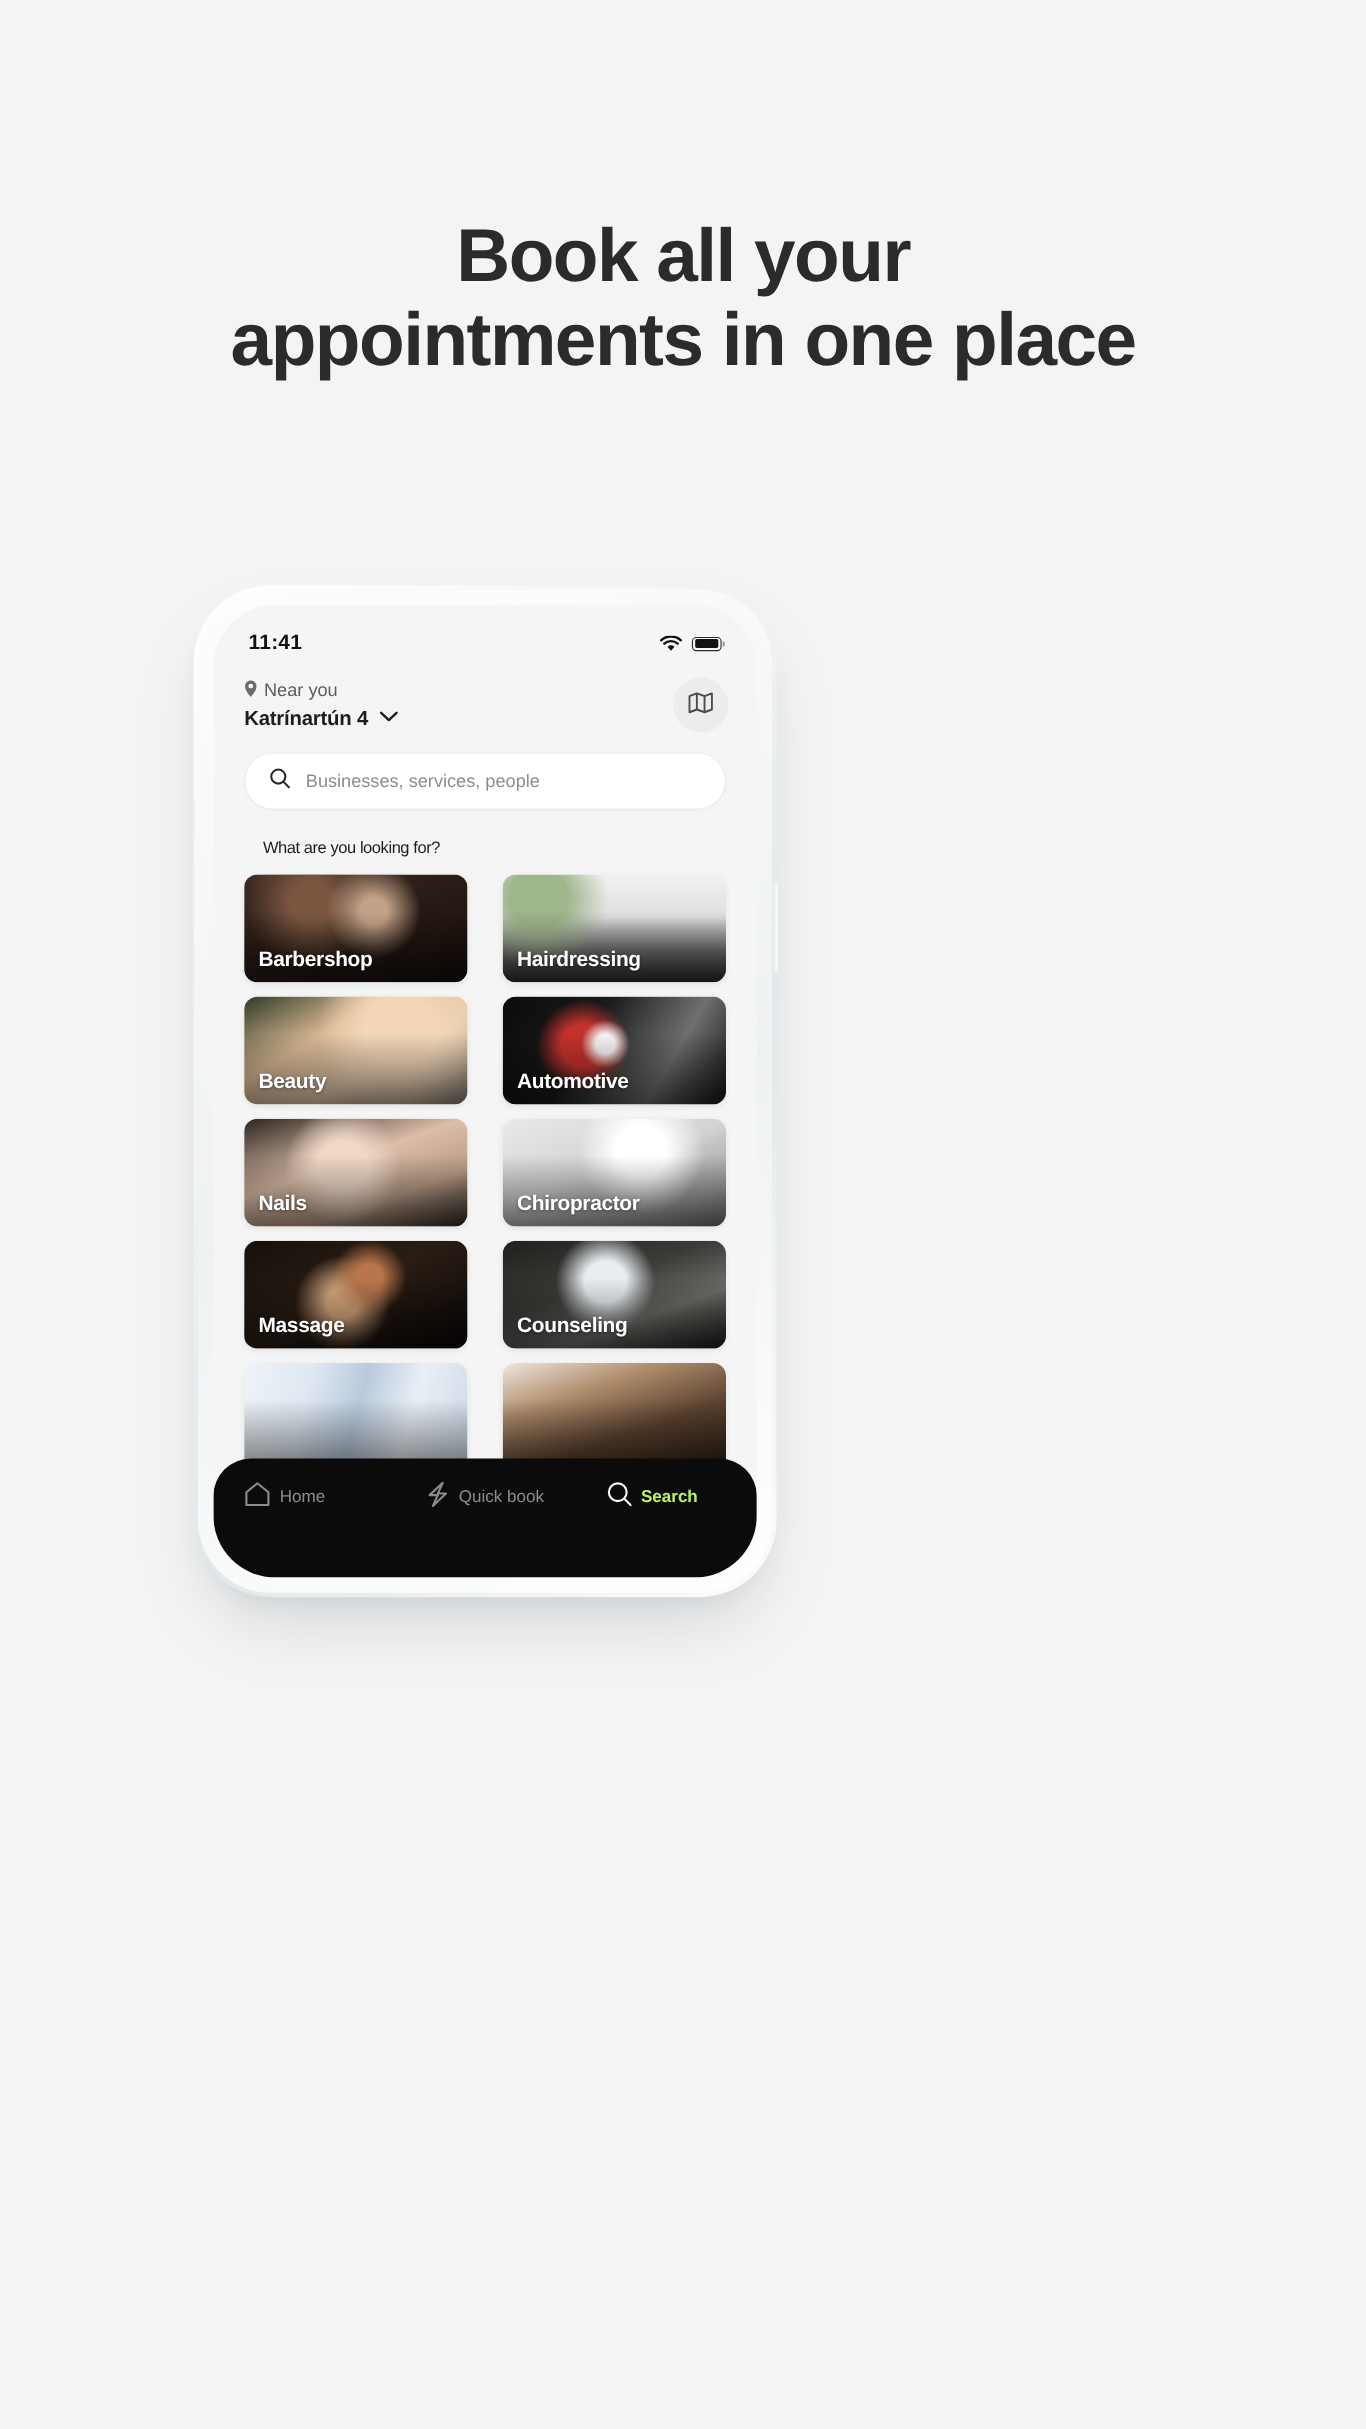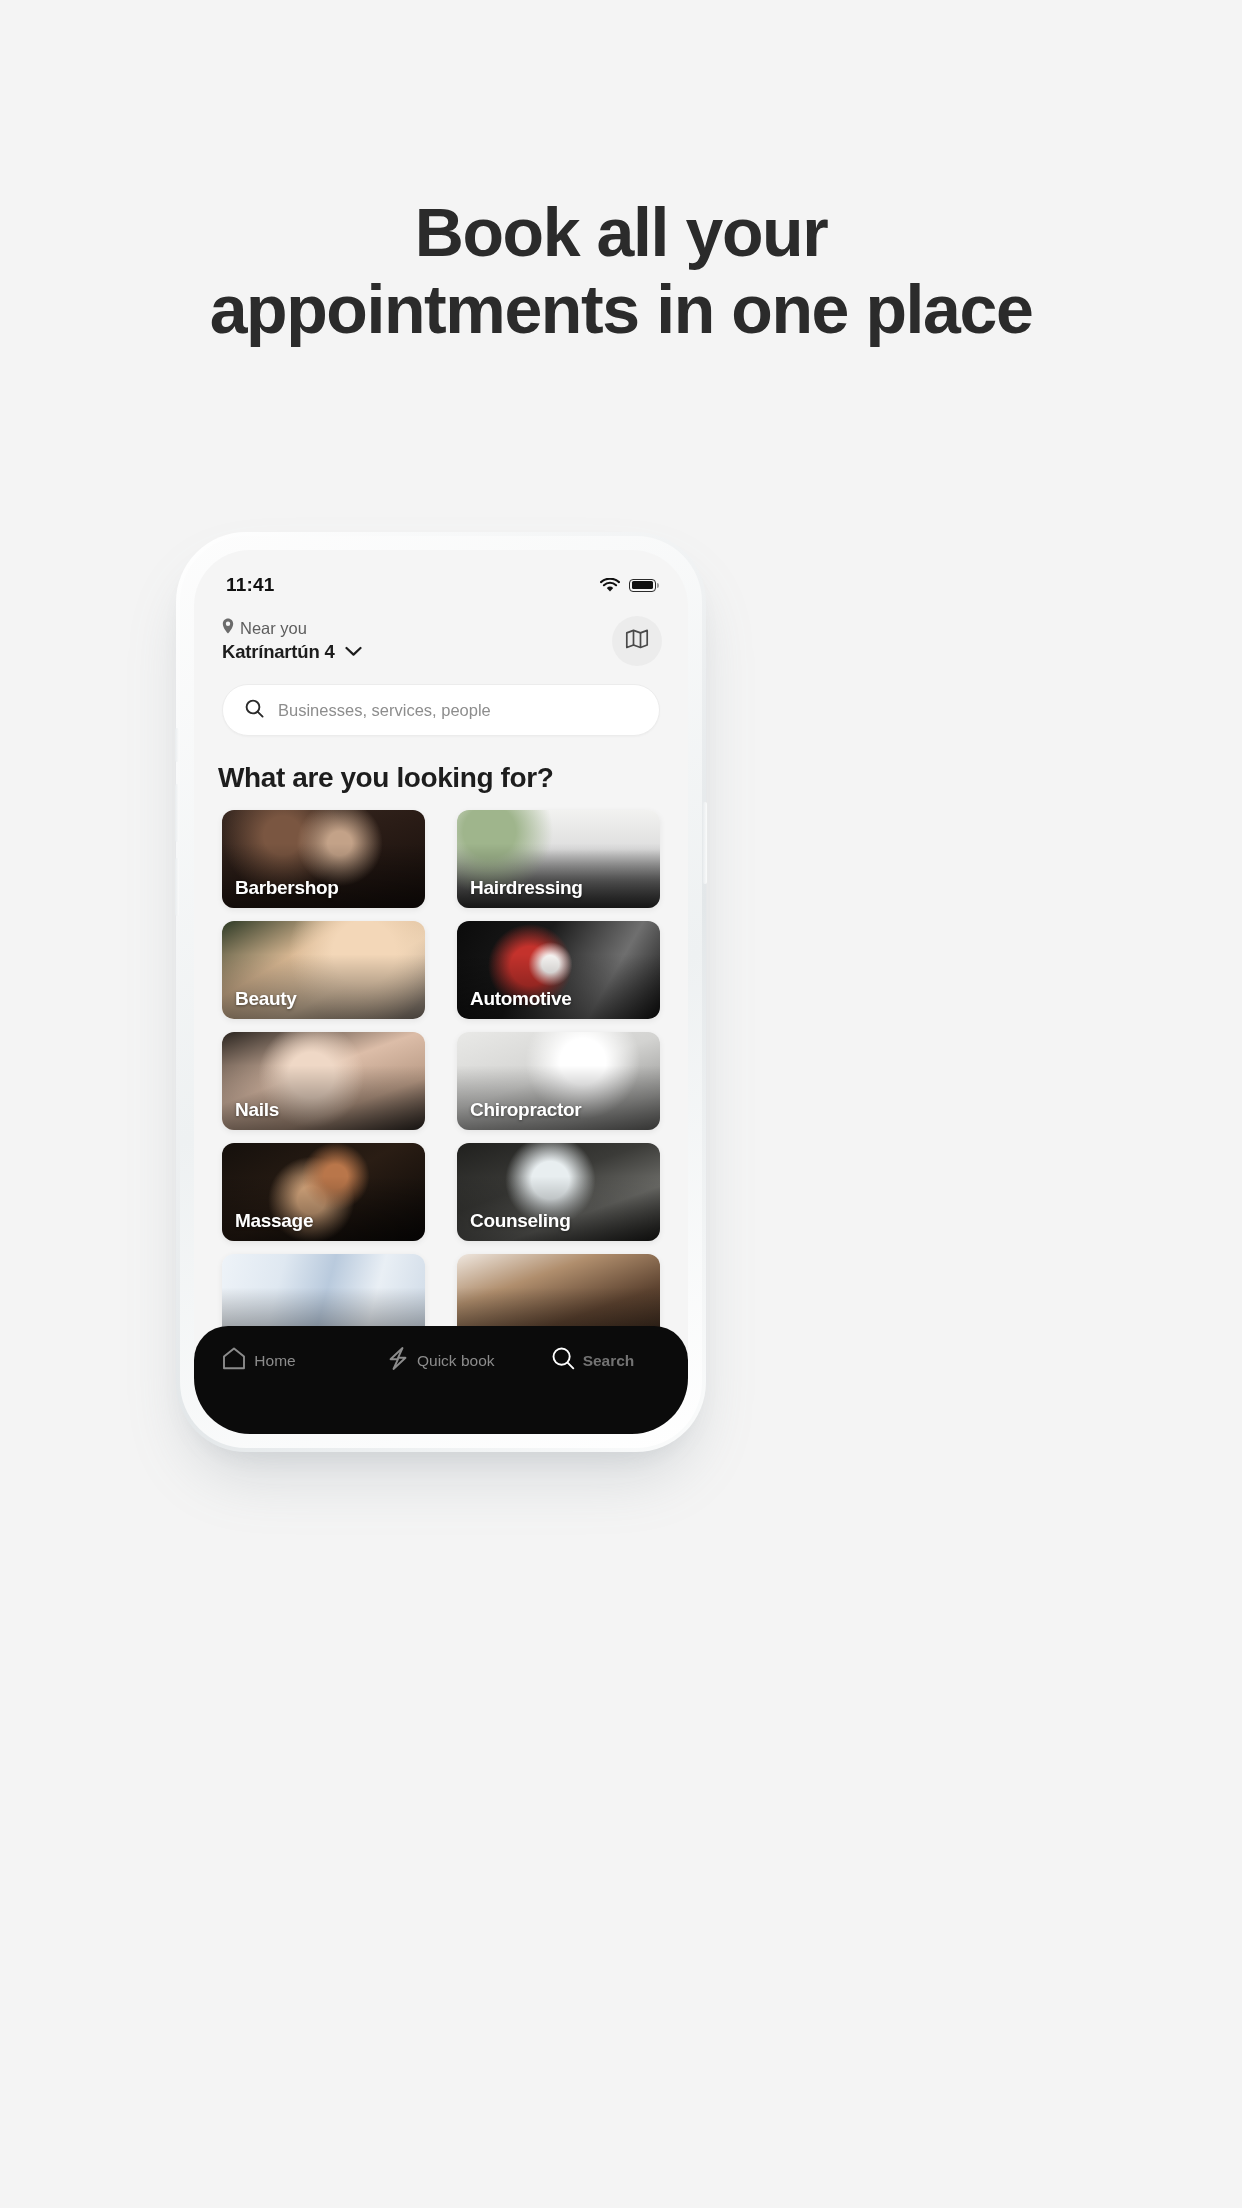"What are you looking for?" .sect-title { font-size: 28px -> 15px; font-weight: 700 -> 400; margin: 26px 28px 0 24px -> 26px 28px 0 45px }
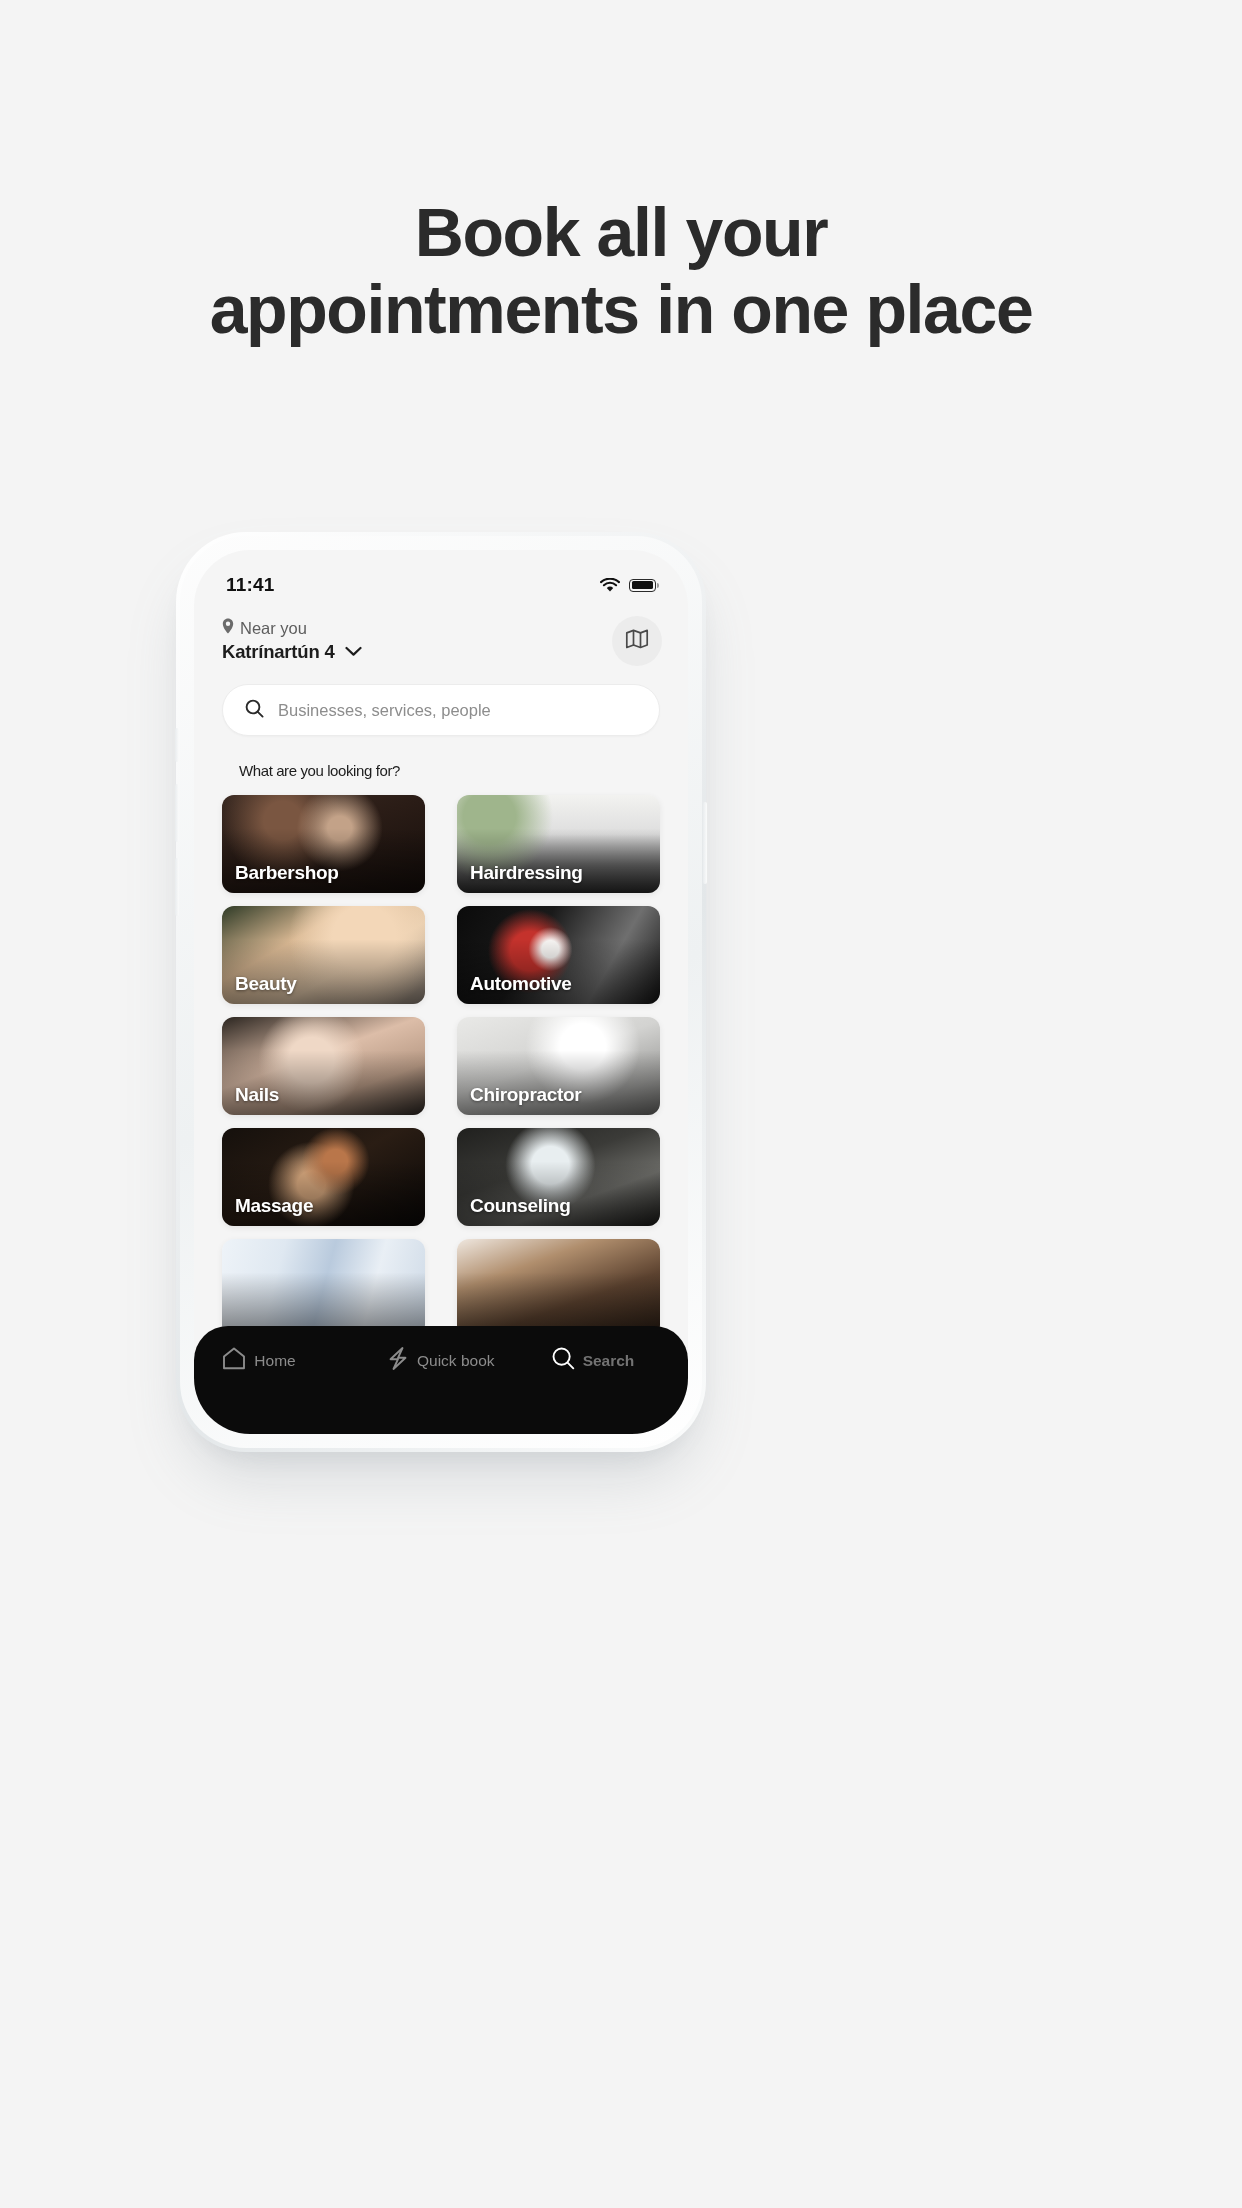"Search" .navitem.active .nlabel { color: #737373 -> #bef264 }
